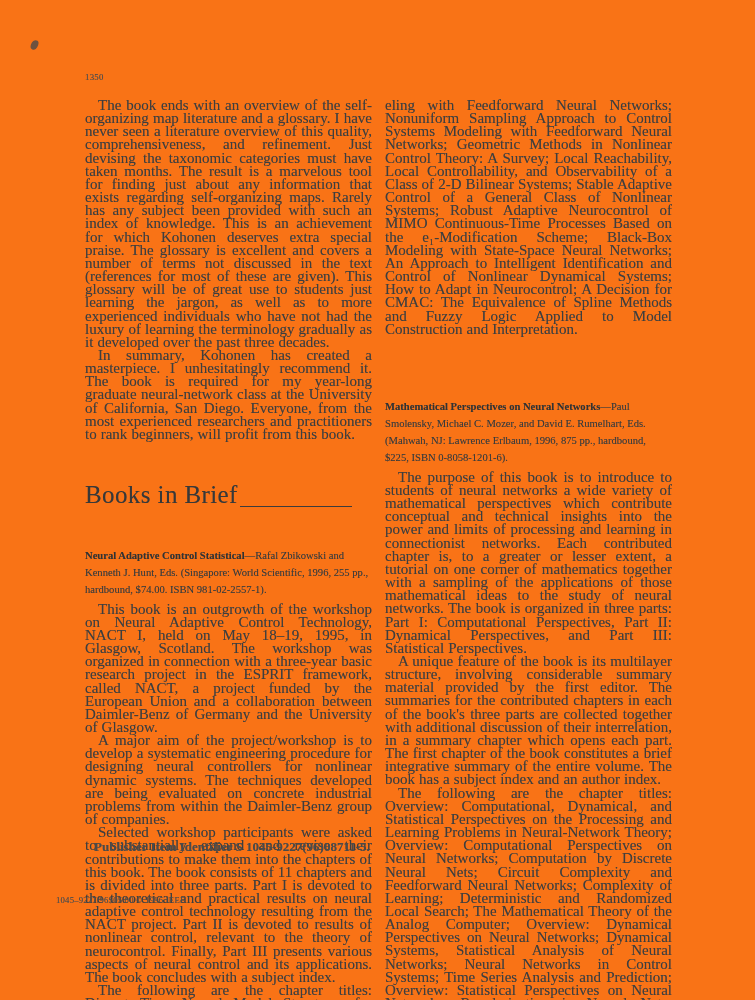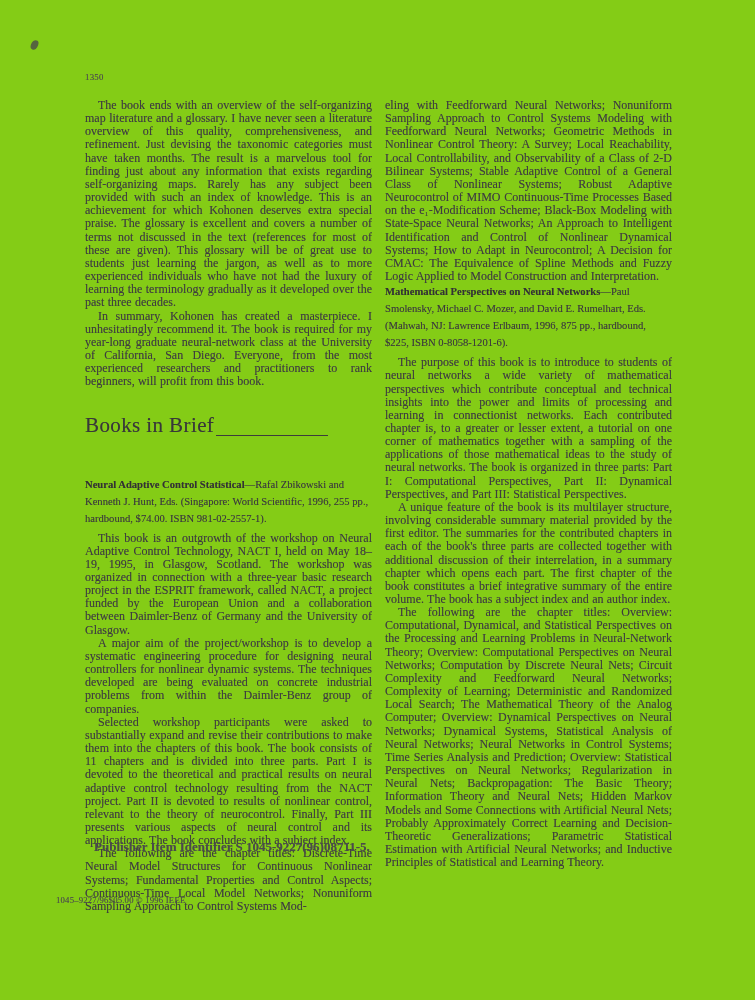"1350" .page { background: #84cc16 -> #f97316 }
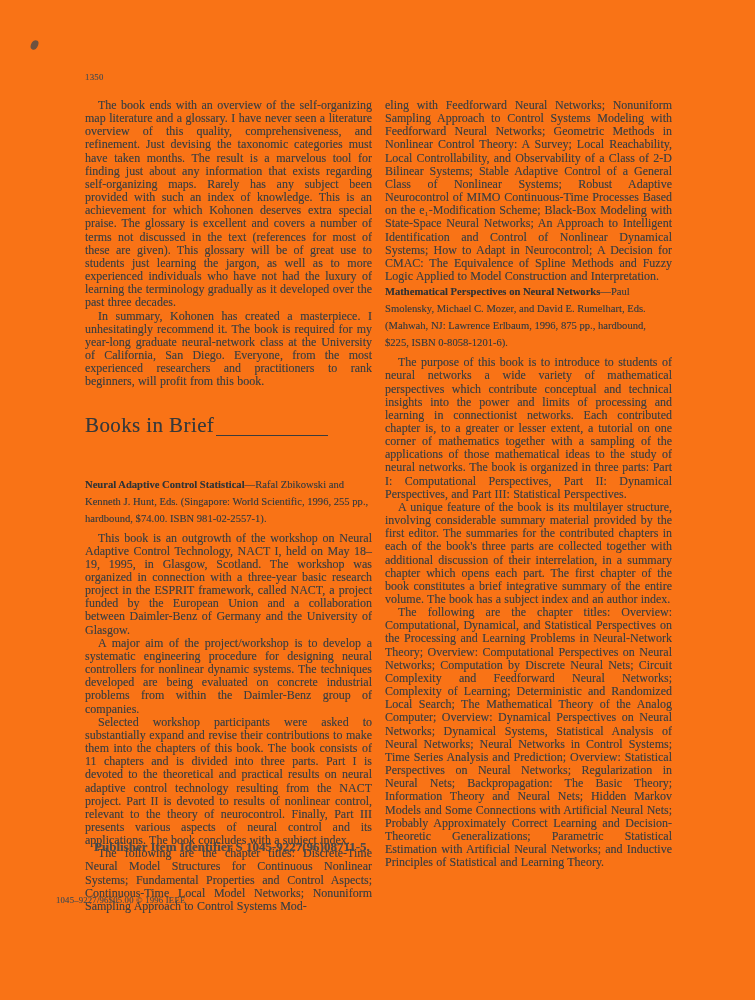"The book ends with an" p.body { font-size: 12px -> 15px }
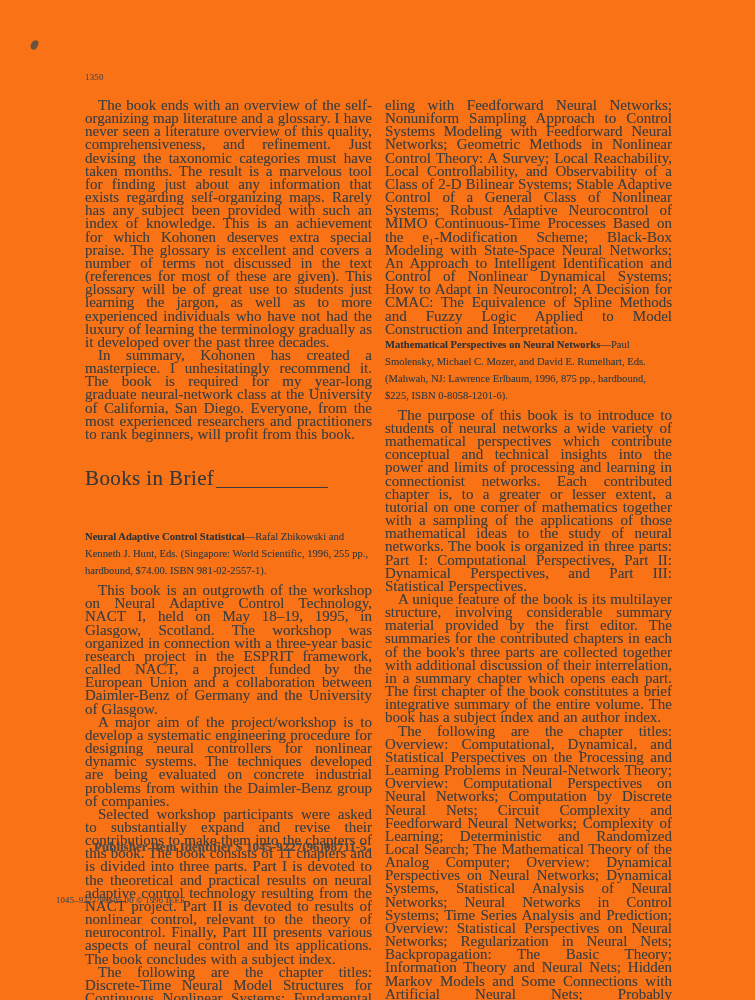"Mathematical Perspectives on Neural" p.gap-above { margin-top: none -> 62px }
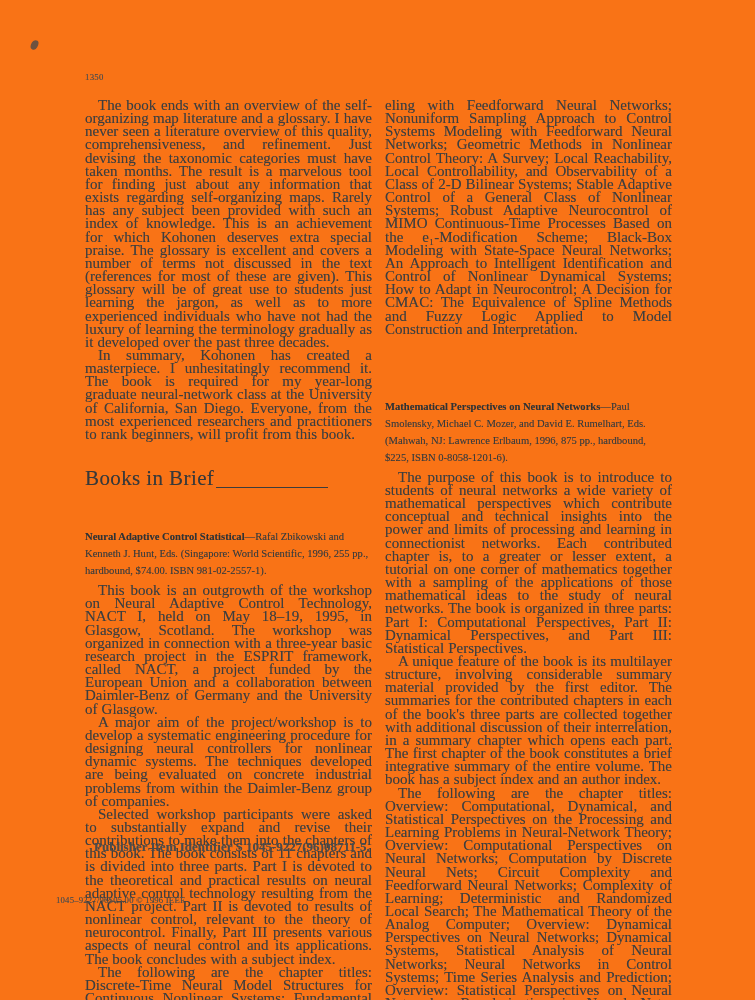"Books in Brief" h1.section-heading { font-size: 21px -> 25px; margin: 26px 0 38px 0 -> 40px 0 38px 0 }
